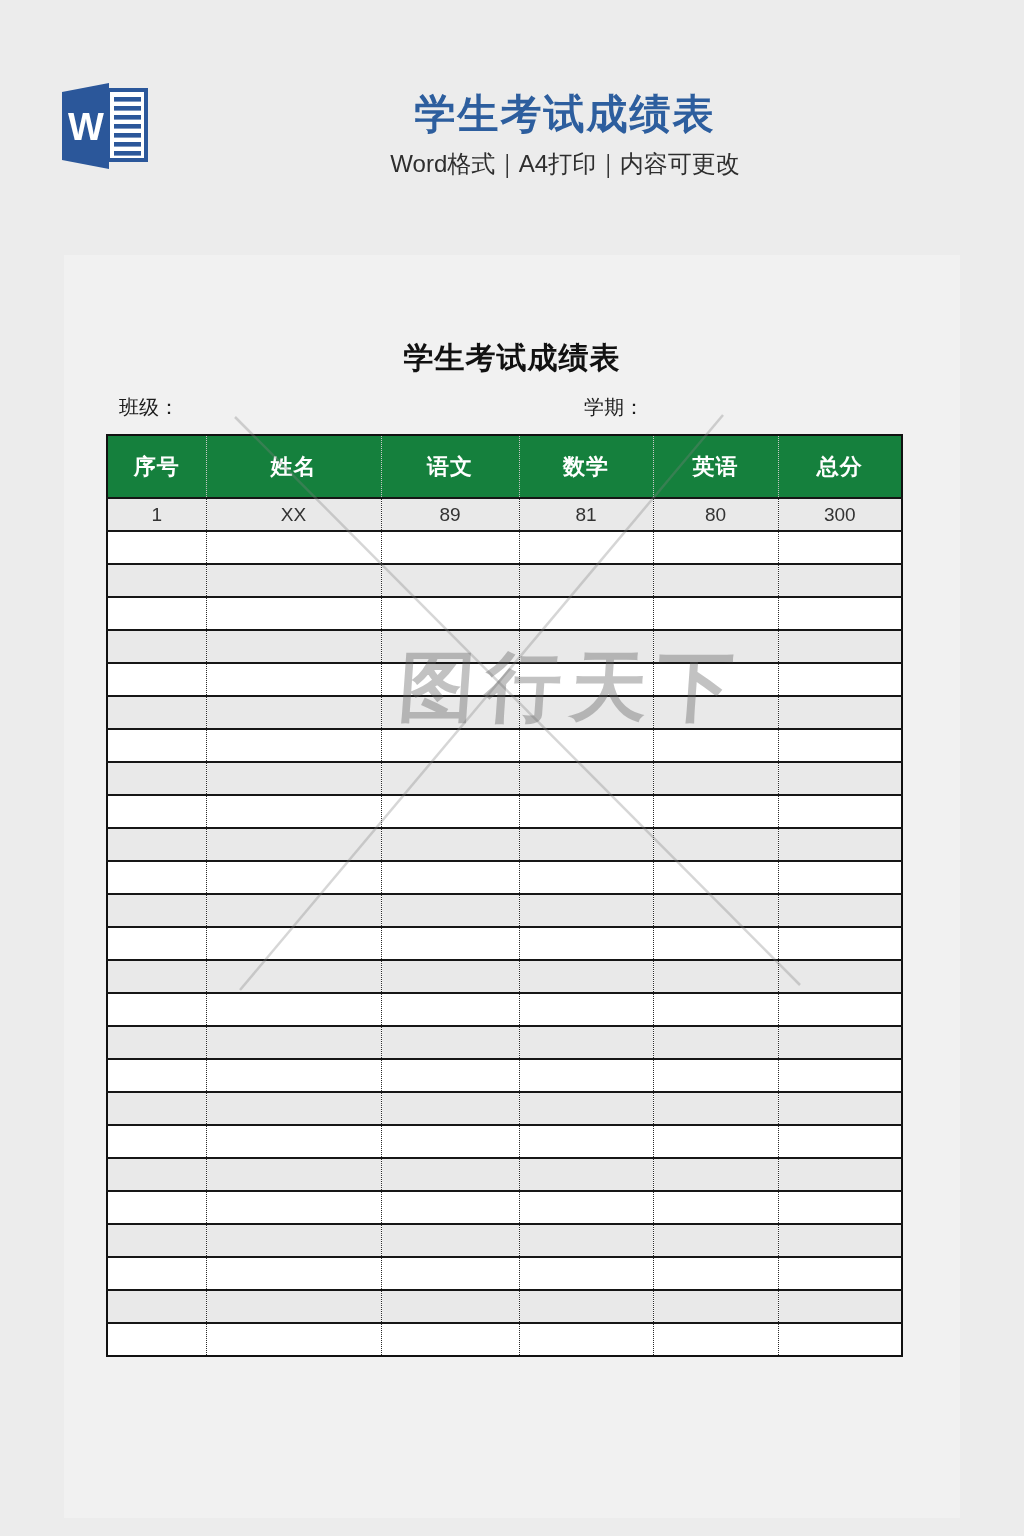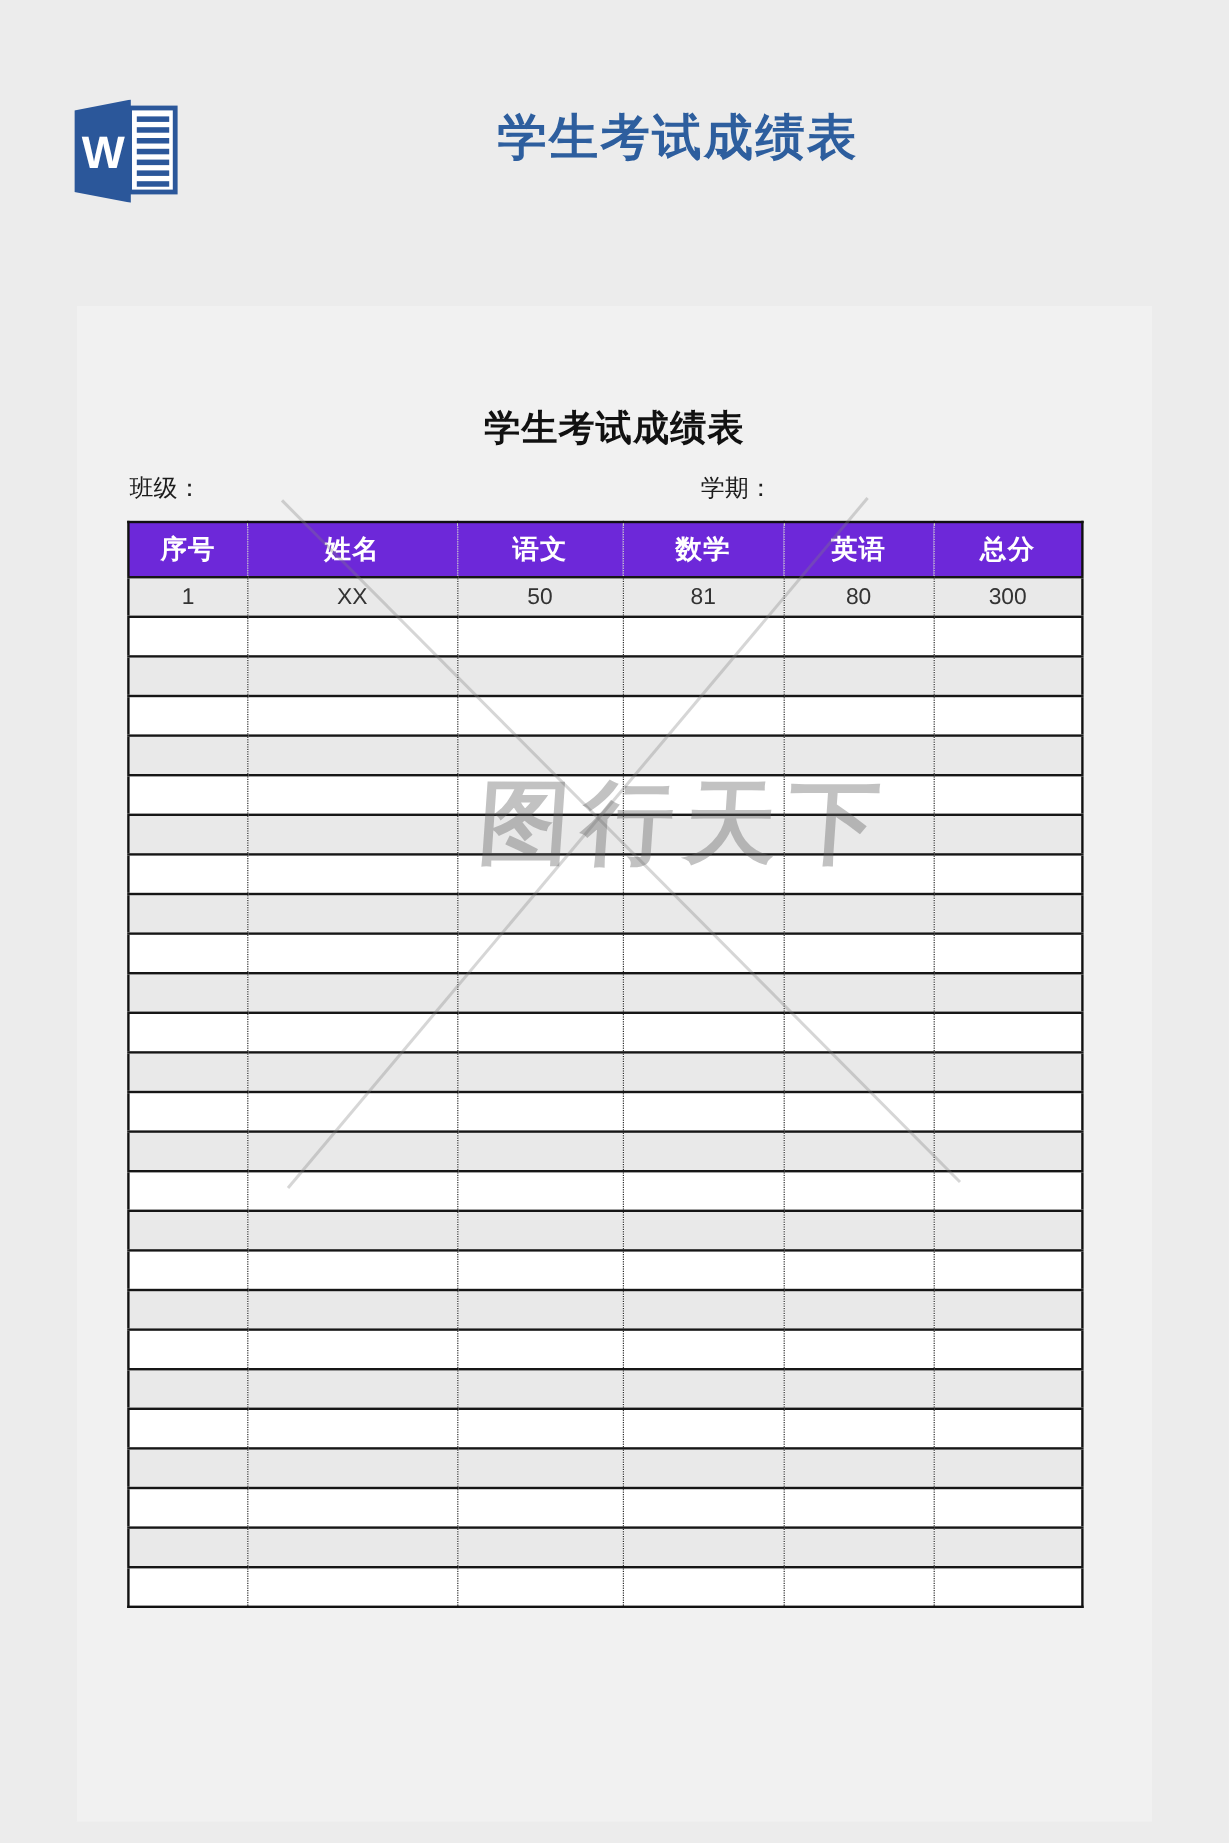"Word格式｜A4打印｜内容可更改" div.banner-subtitle { html: none -> <div>Word格式｜A4打印｜内容可更改</div> }
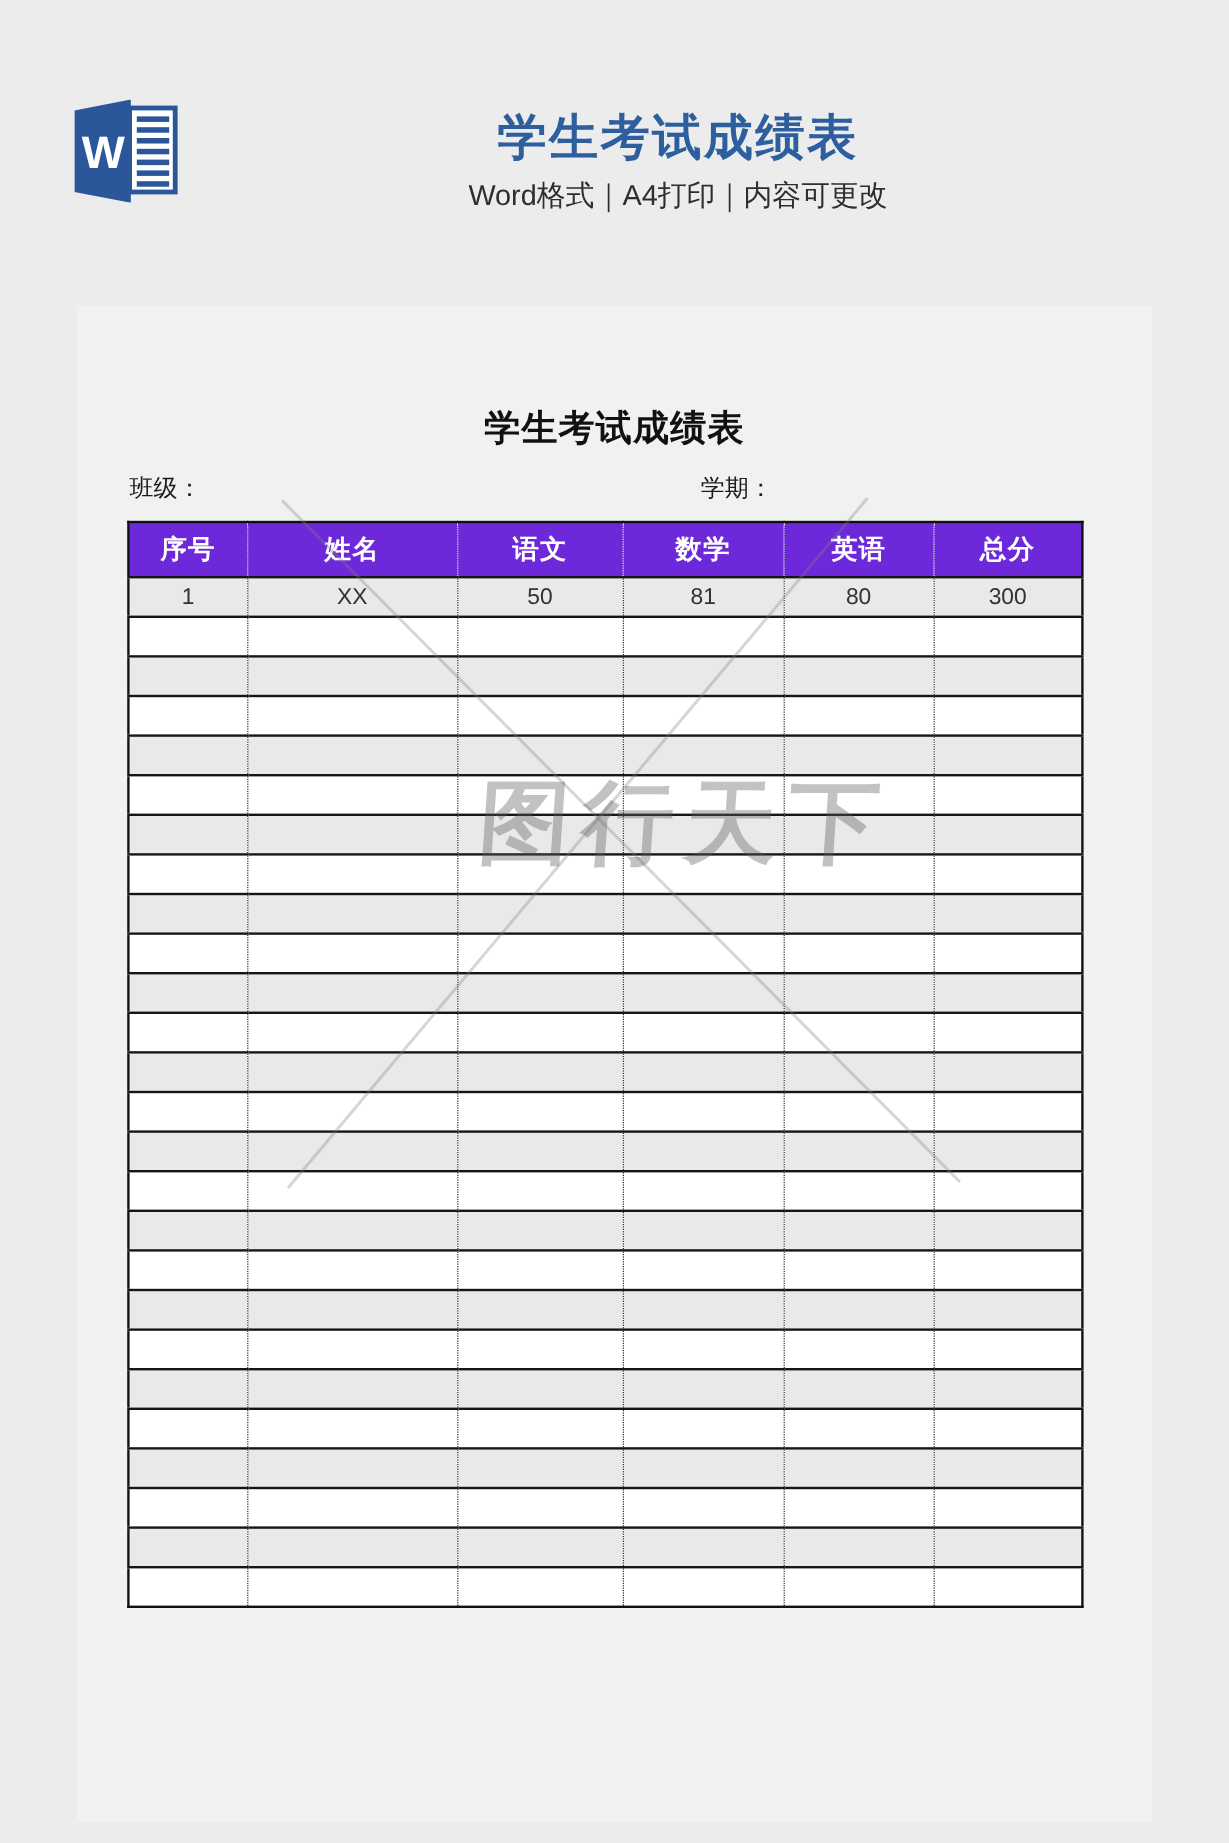"班级：" .field-class { left: 44px -> 55px }
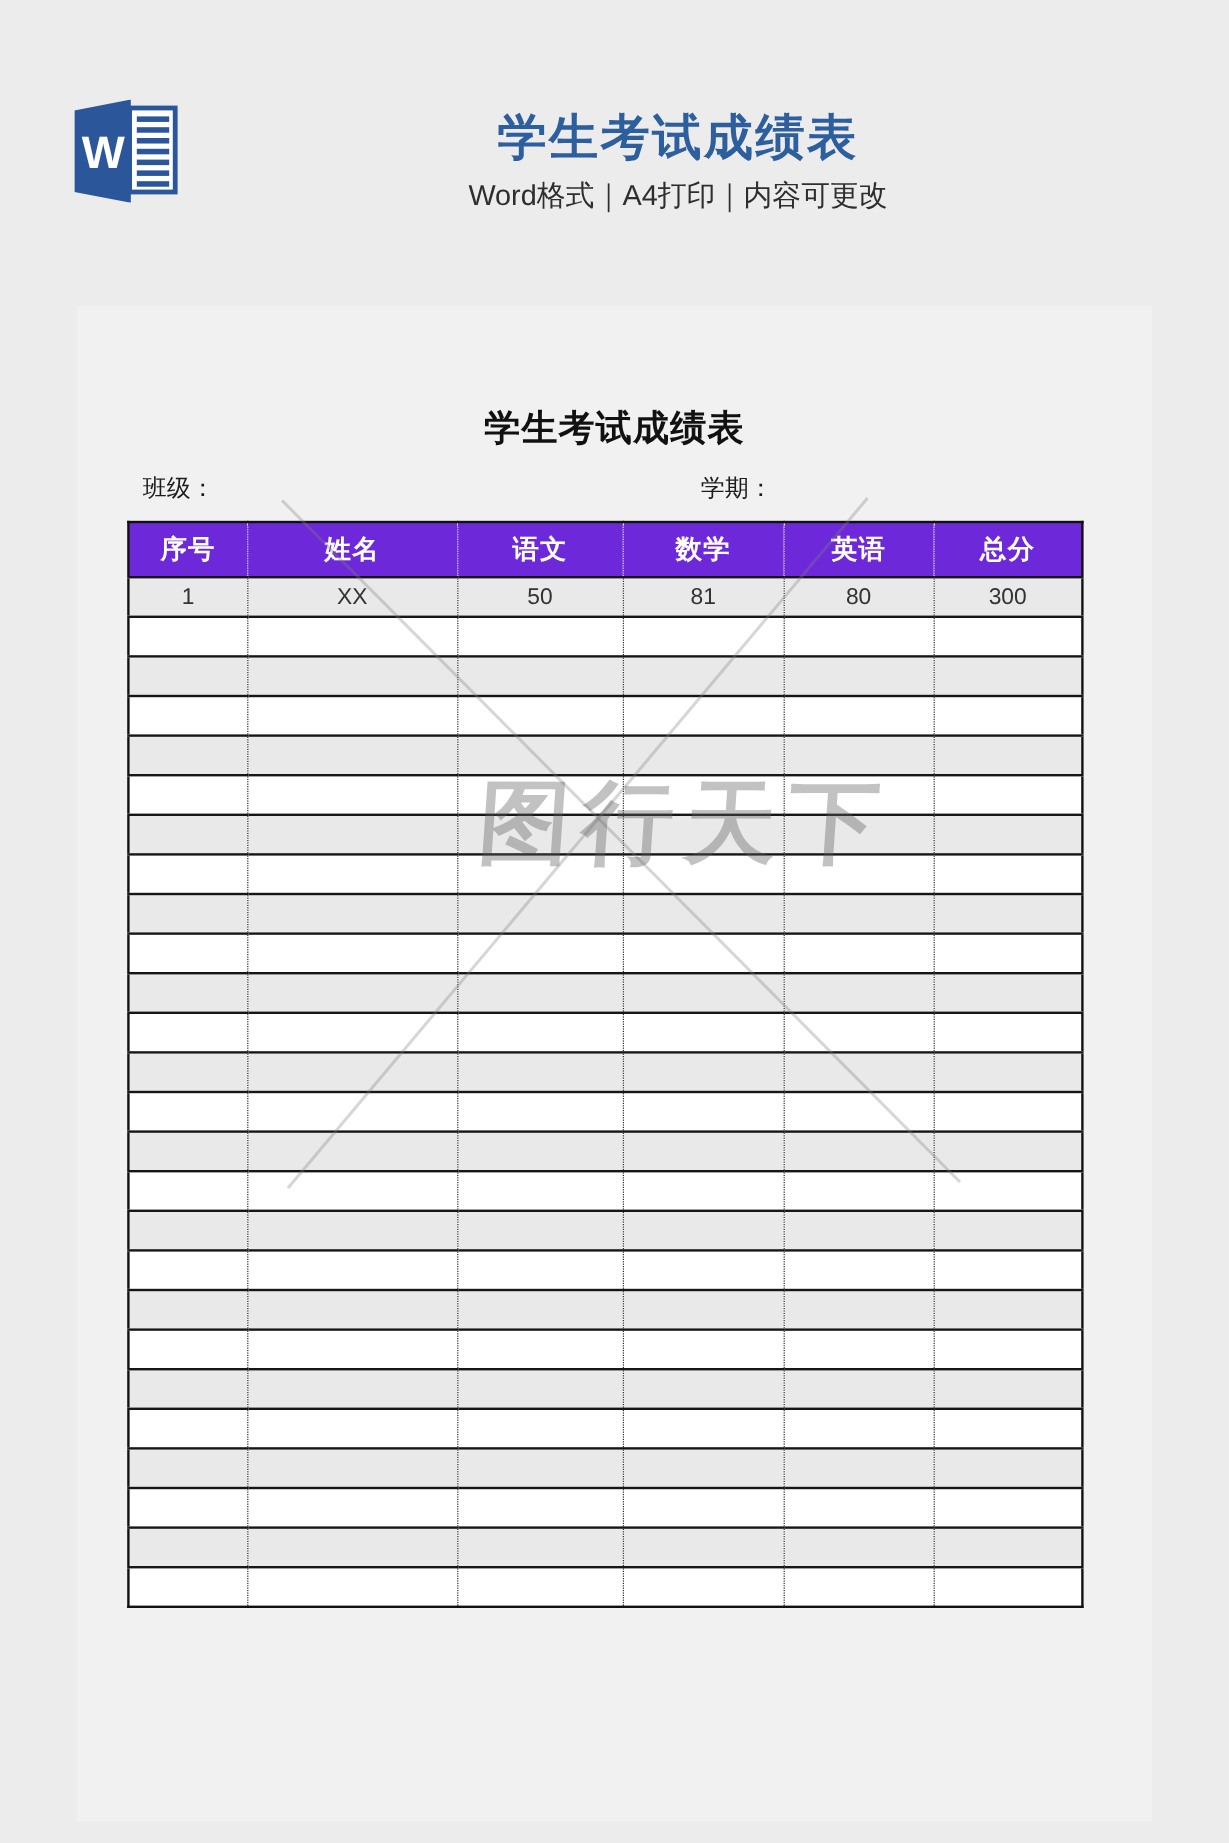"序号" .score-table th { background: #6d28d9 -> #15803d; height: 46px -> 63px }
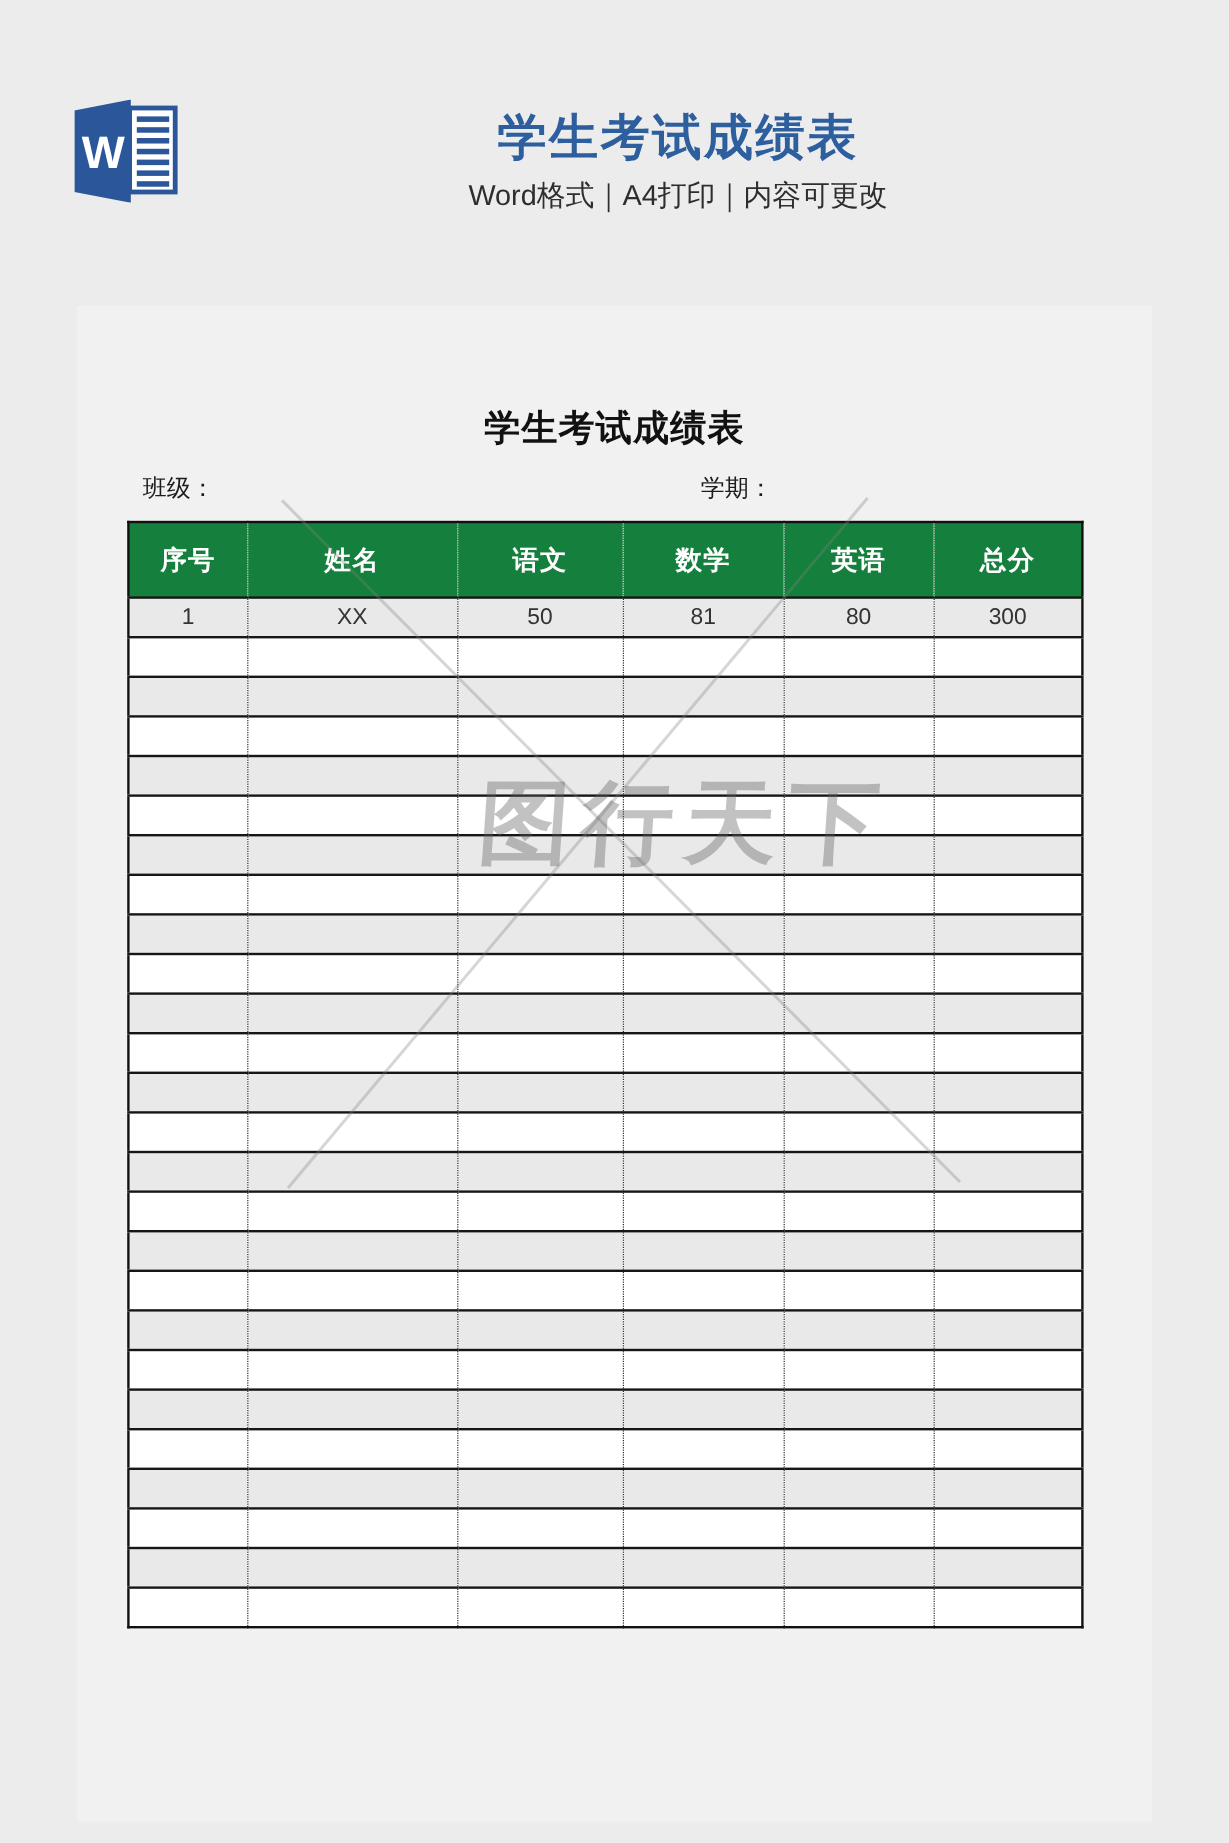"50" td { text: 50 -> 89 }
